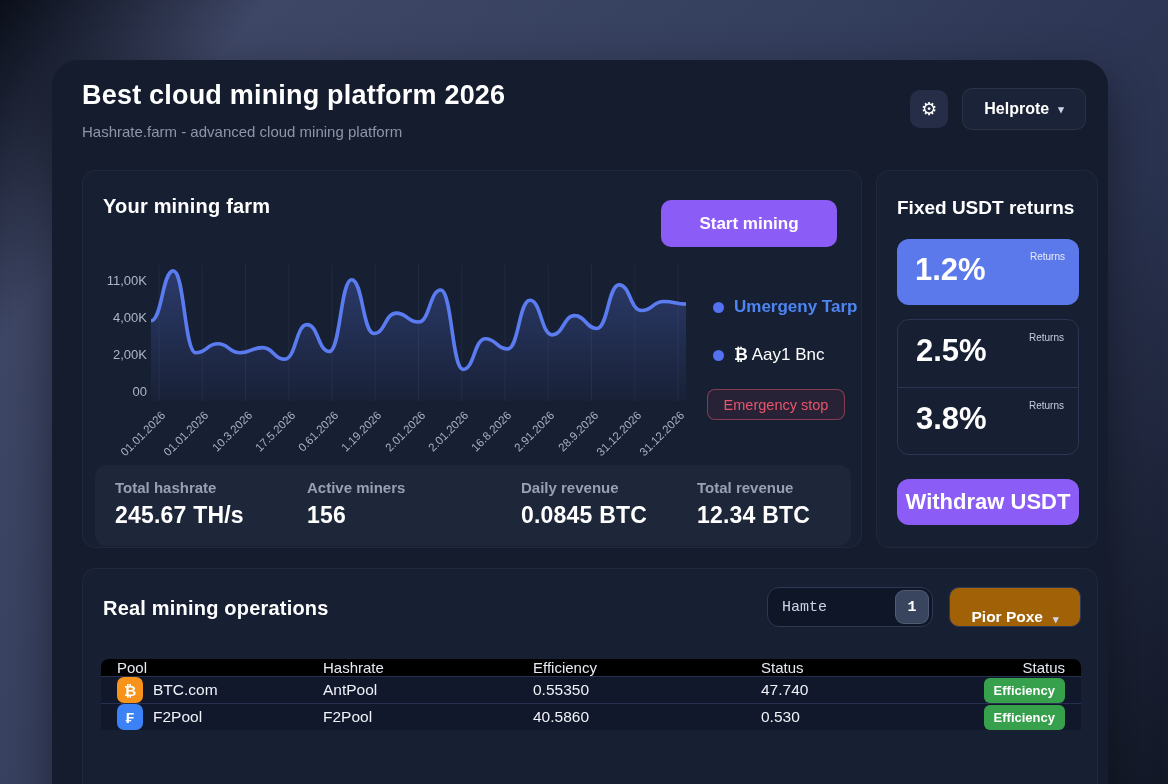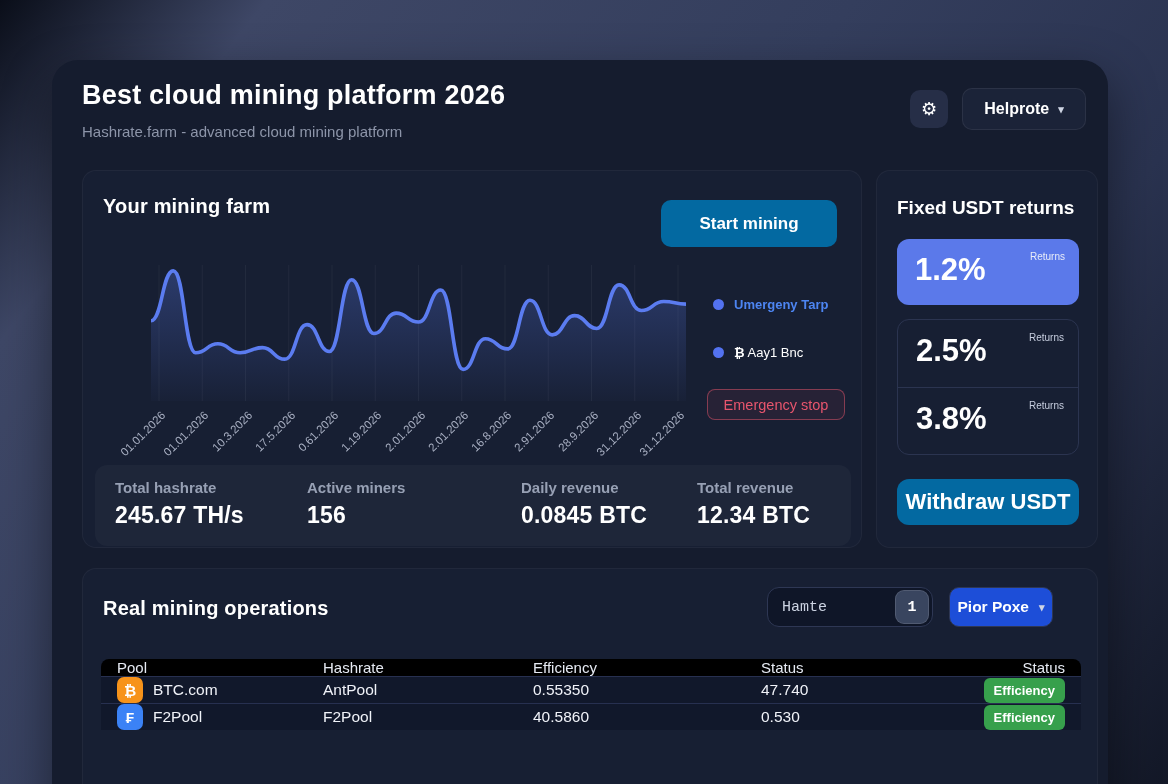"Start mining" .btn-primary { background: #0369a1 -> #8b5cf6 }
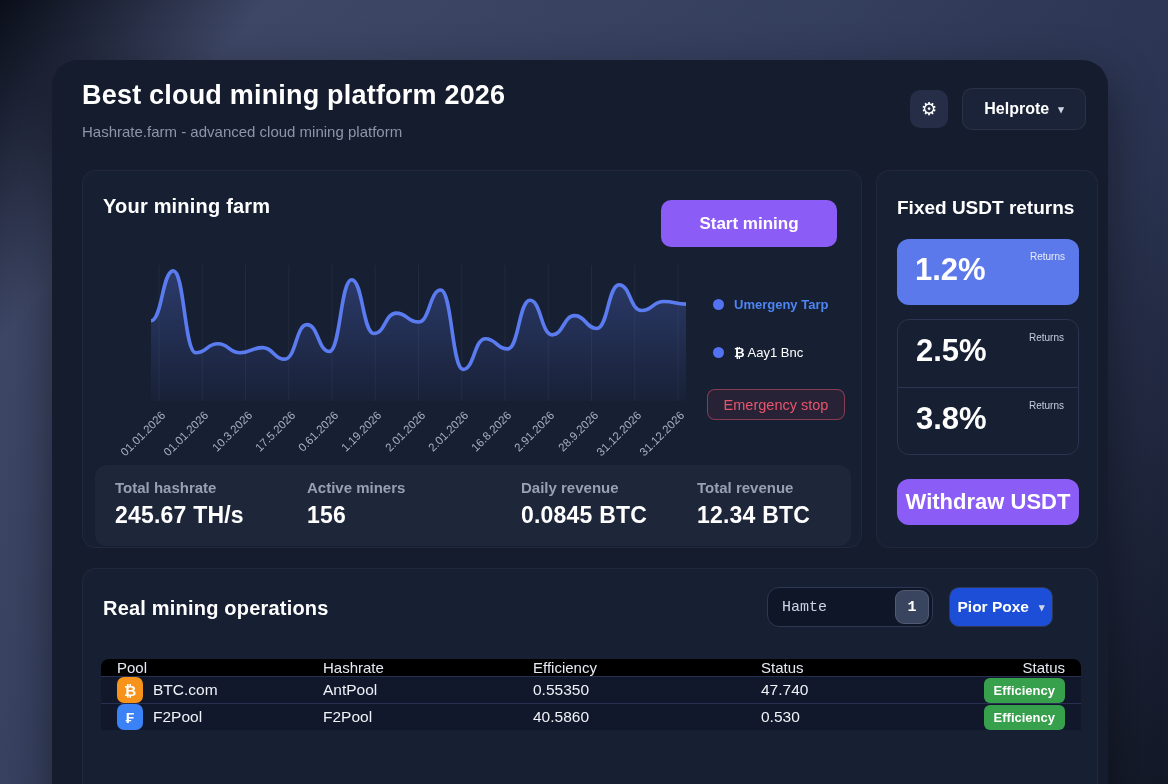"11,00K" div.abs { html: none -> <div> <div>11,00K</div> <div>4,00K</div> <div>2,00K</div> <div>00</div> </div> }
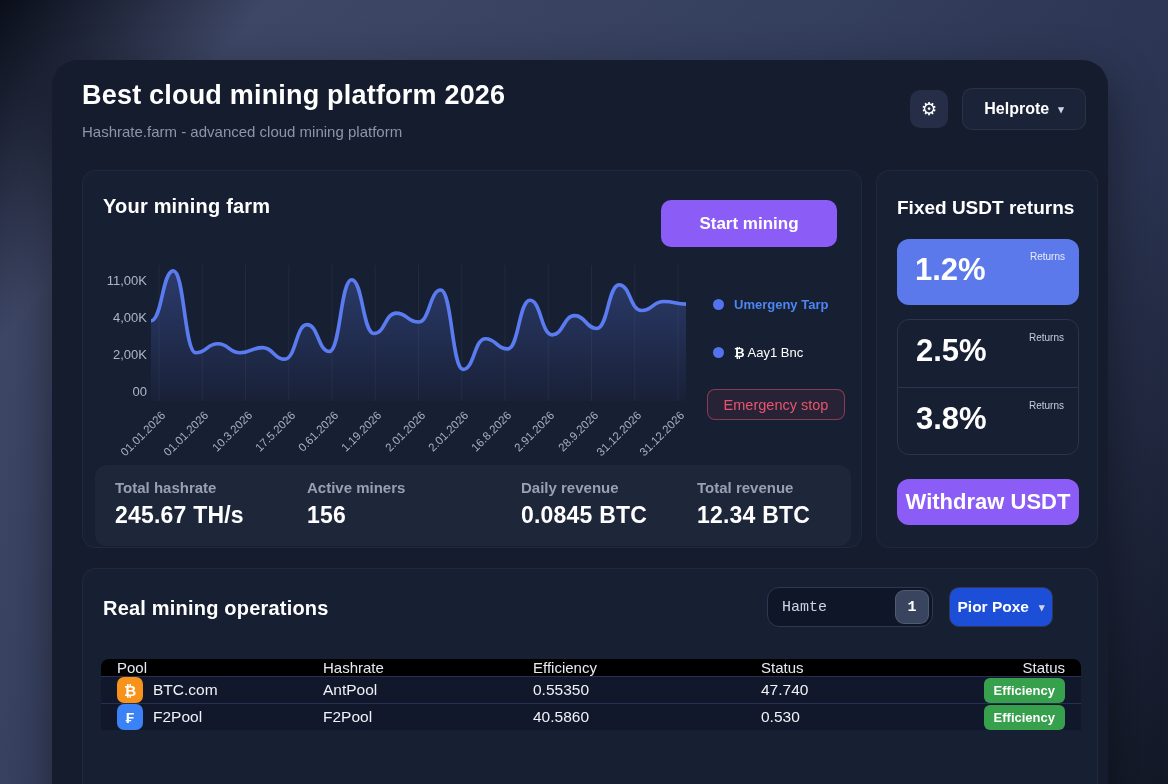"Umergeny Tarp" .legend-item { font-size: 13px -> 17px }
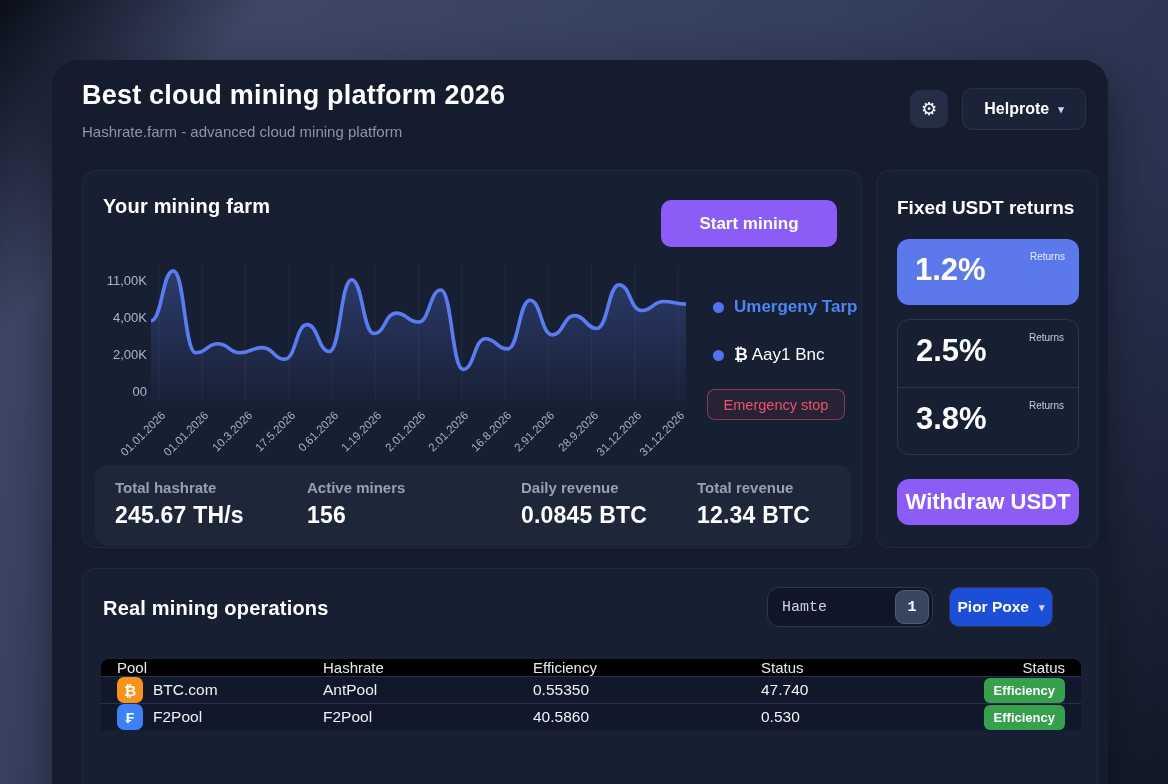"Pior Poxe" .filter-btn { align-items: center -> flex-end; background: #1d4ed8 -> #a16207; width: 104px -> 132px }
